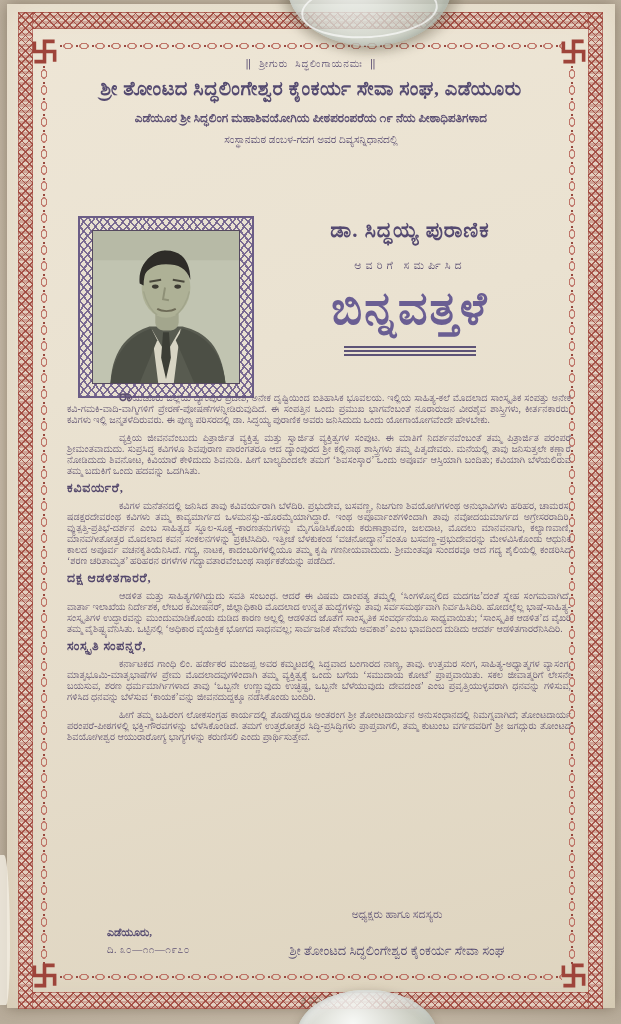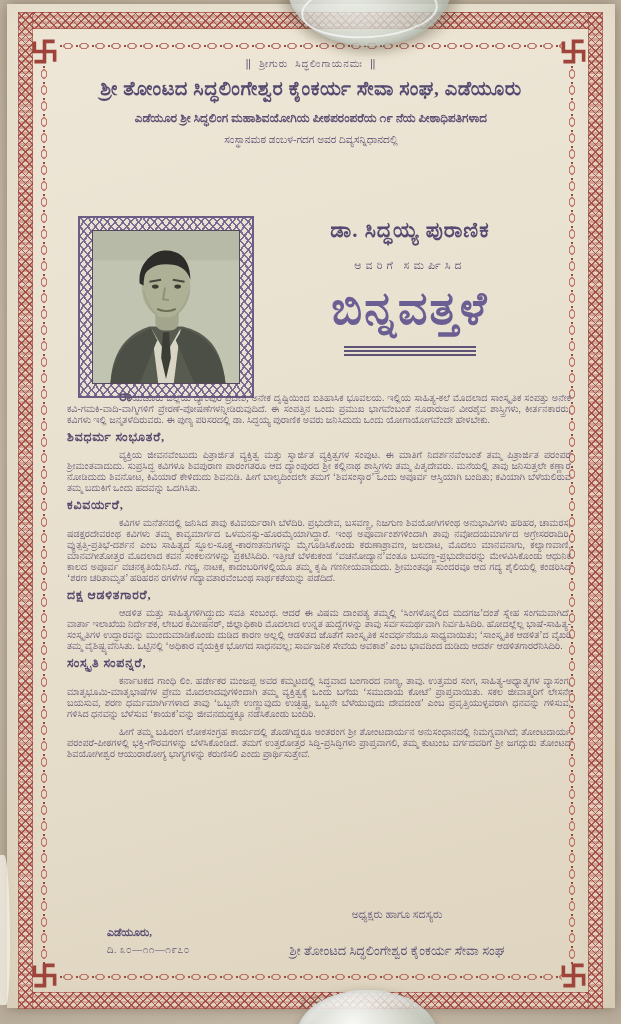"ಶಿವಧರ್ಮ ಸಂಭೂತರೆ," div.sec-head { html: <div>ಶಿವಧರ್ಮ ಸಂಭೂತರೆ,</div> -> none }
